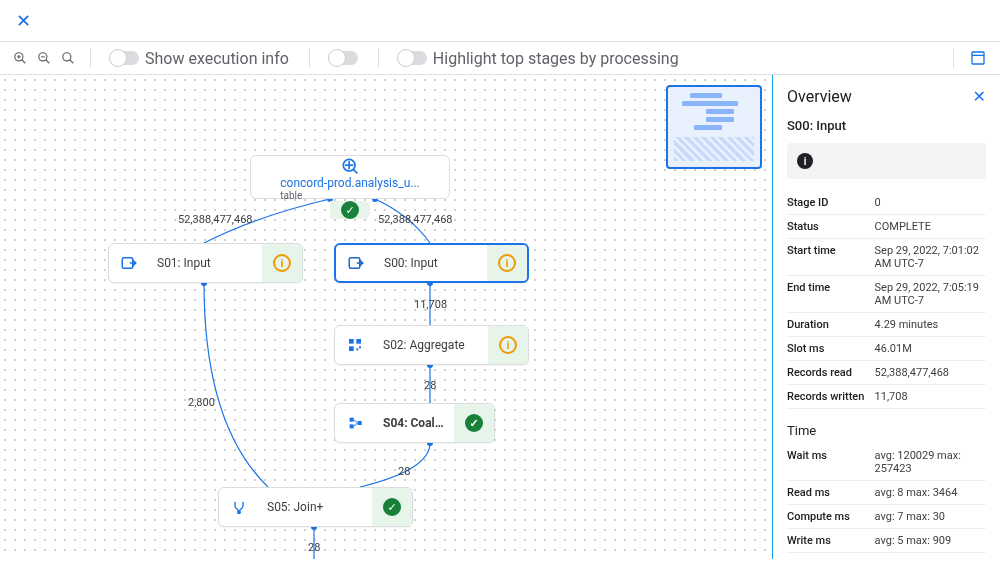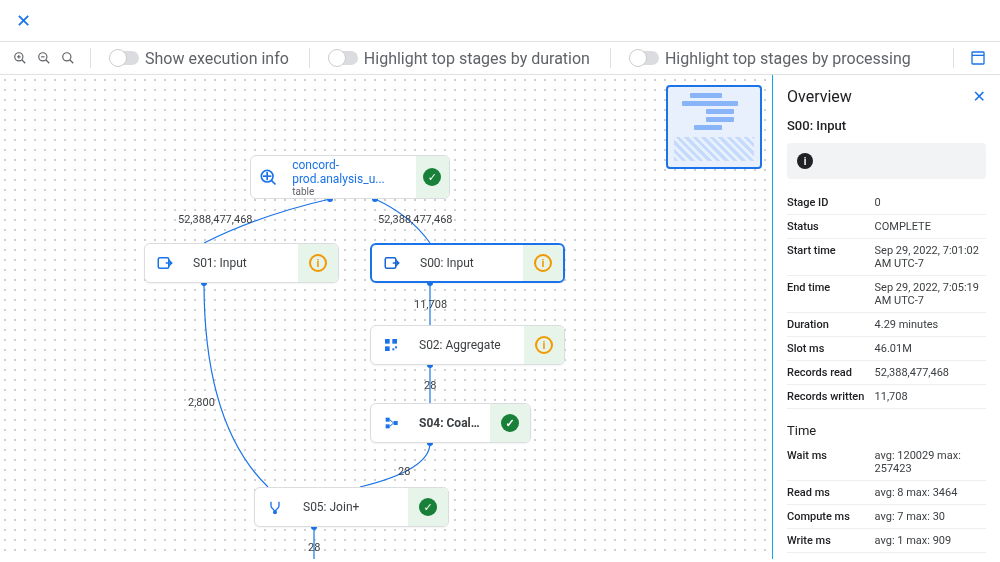"Highlight top stages by duration" span { html: <span>Highlight top stages by duration</span> -> none }
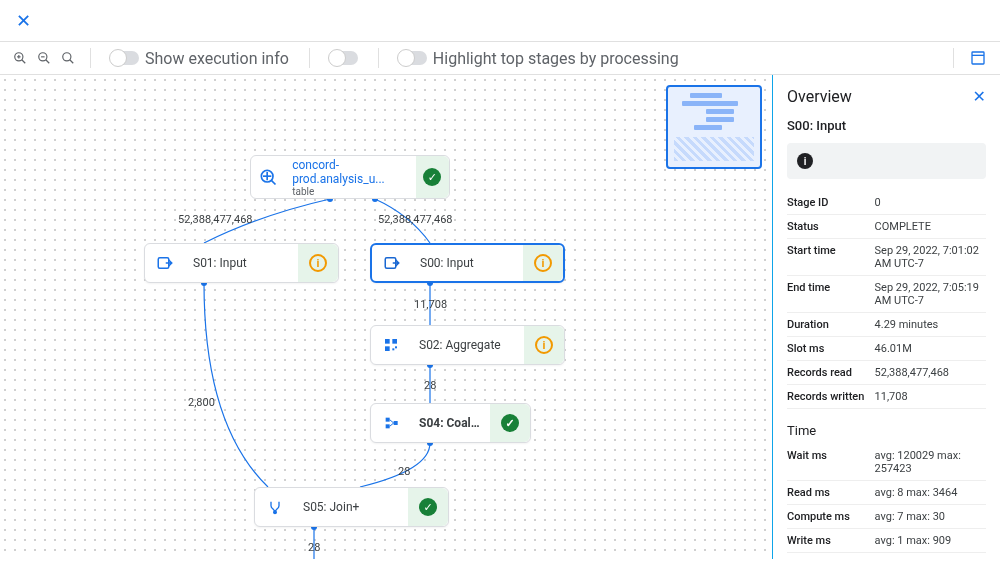"concord-prod.analysis_u..." .table-node { flex-direction: none -> column }
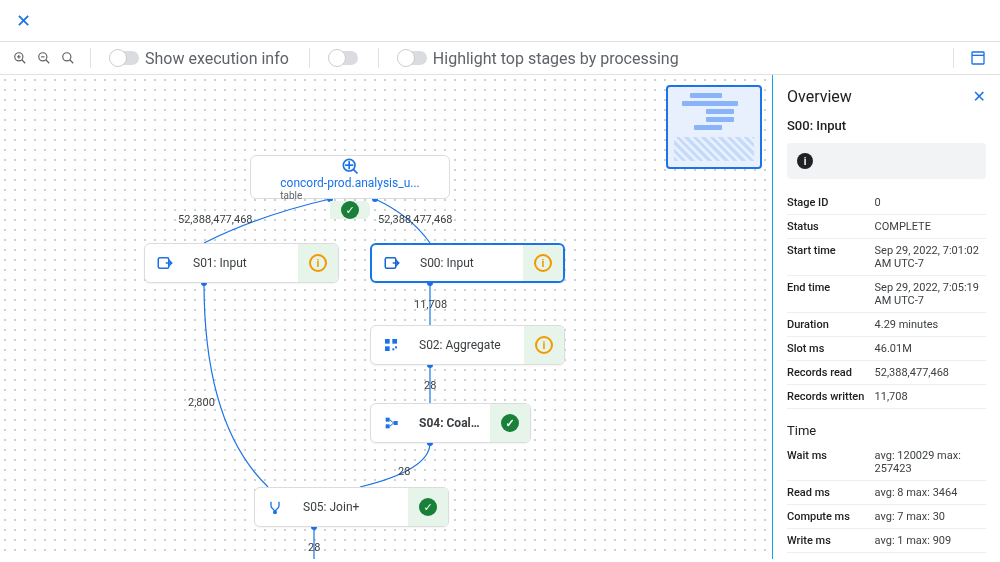"S01: Input" .node { margin-left: 36px -> none }
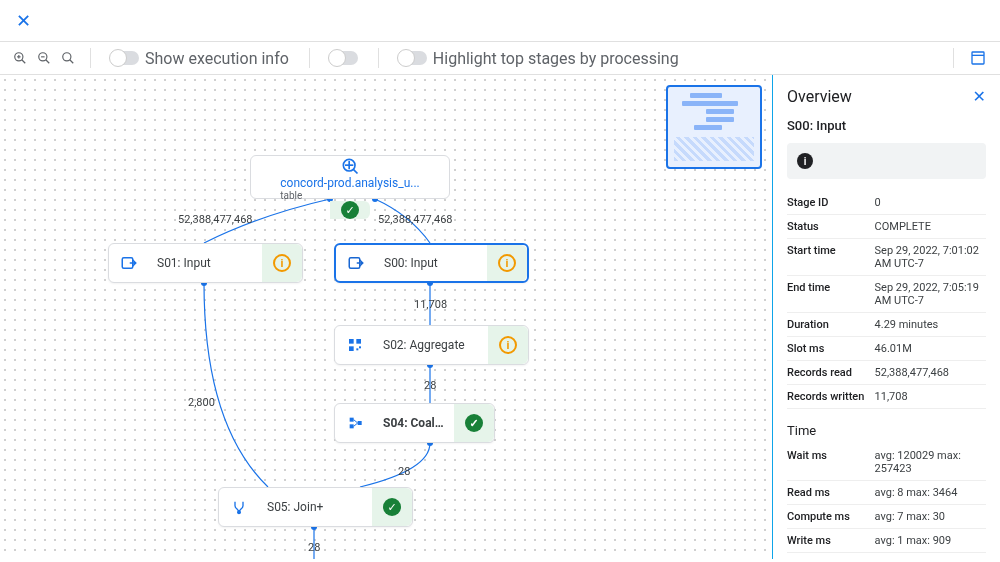"avg: 1 max: 909" td { text: 1 -> 5 }
